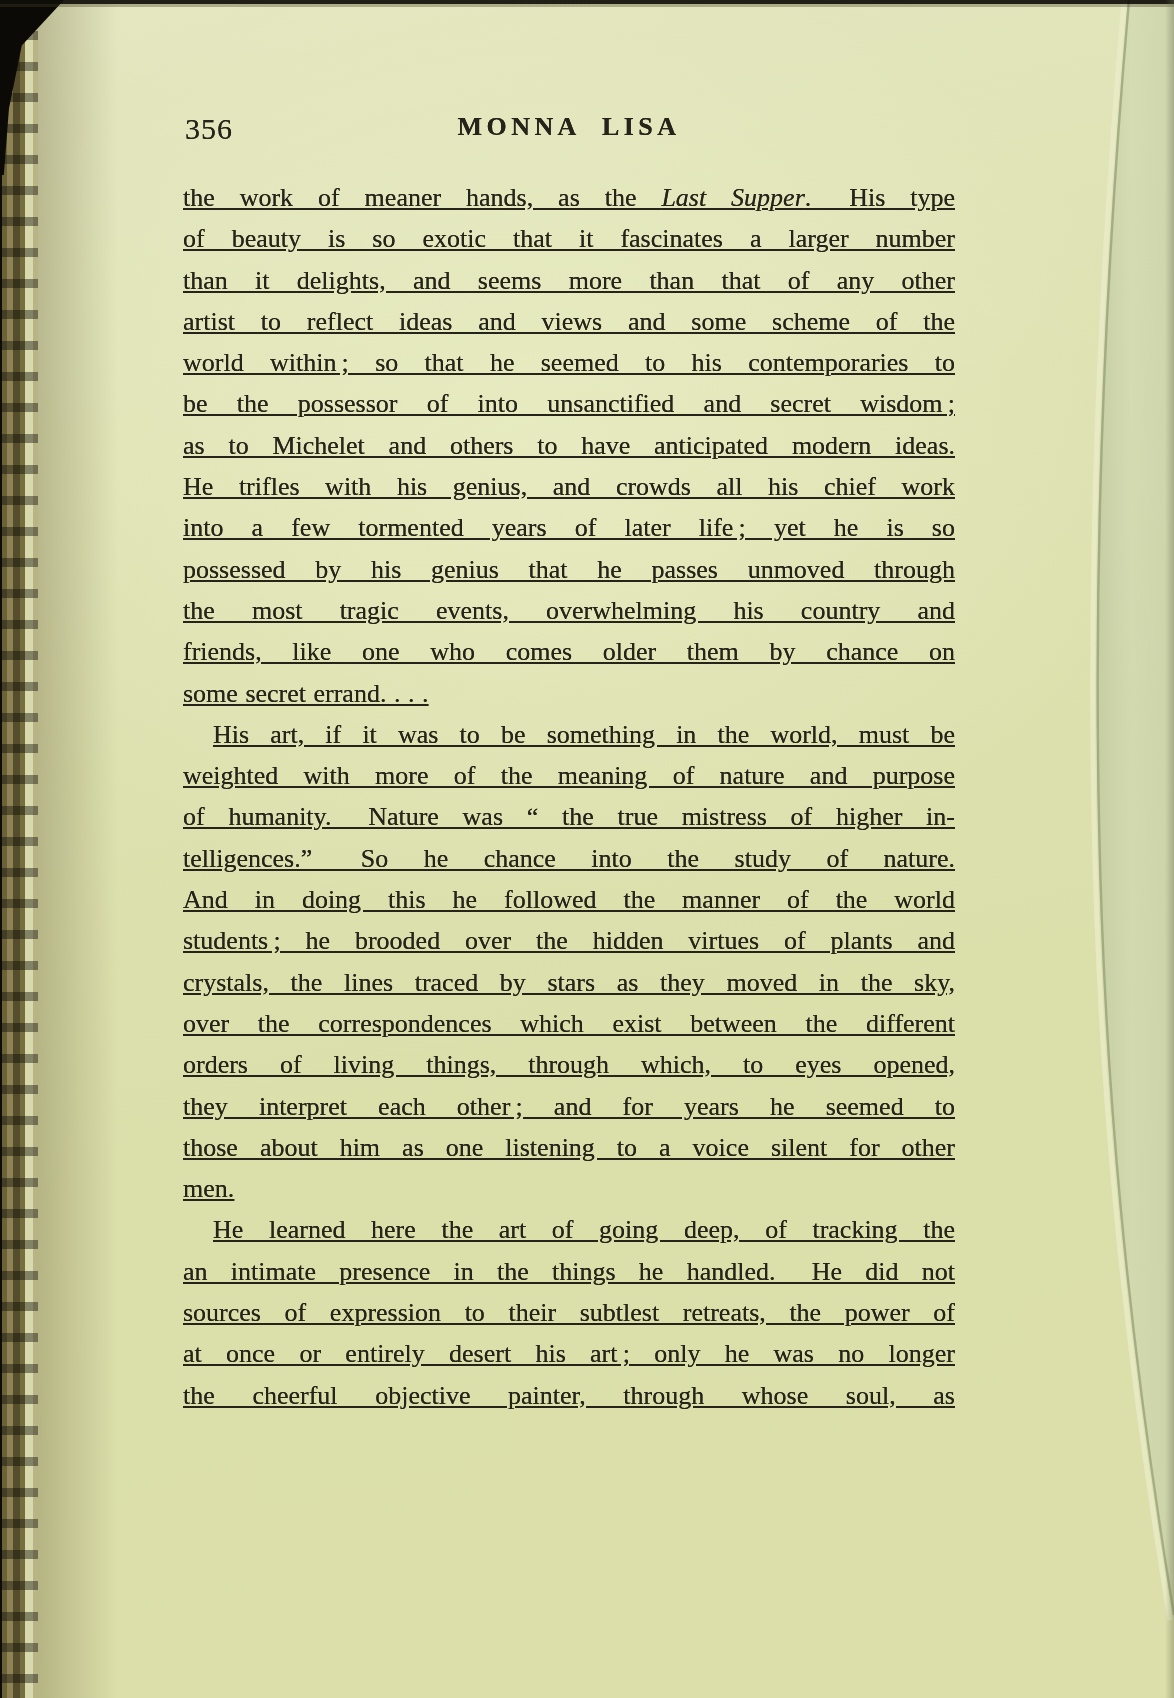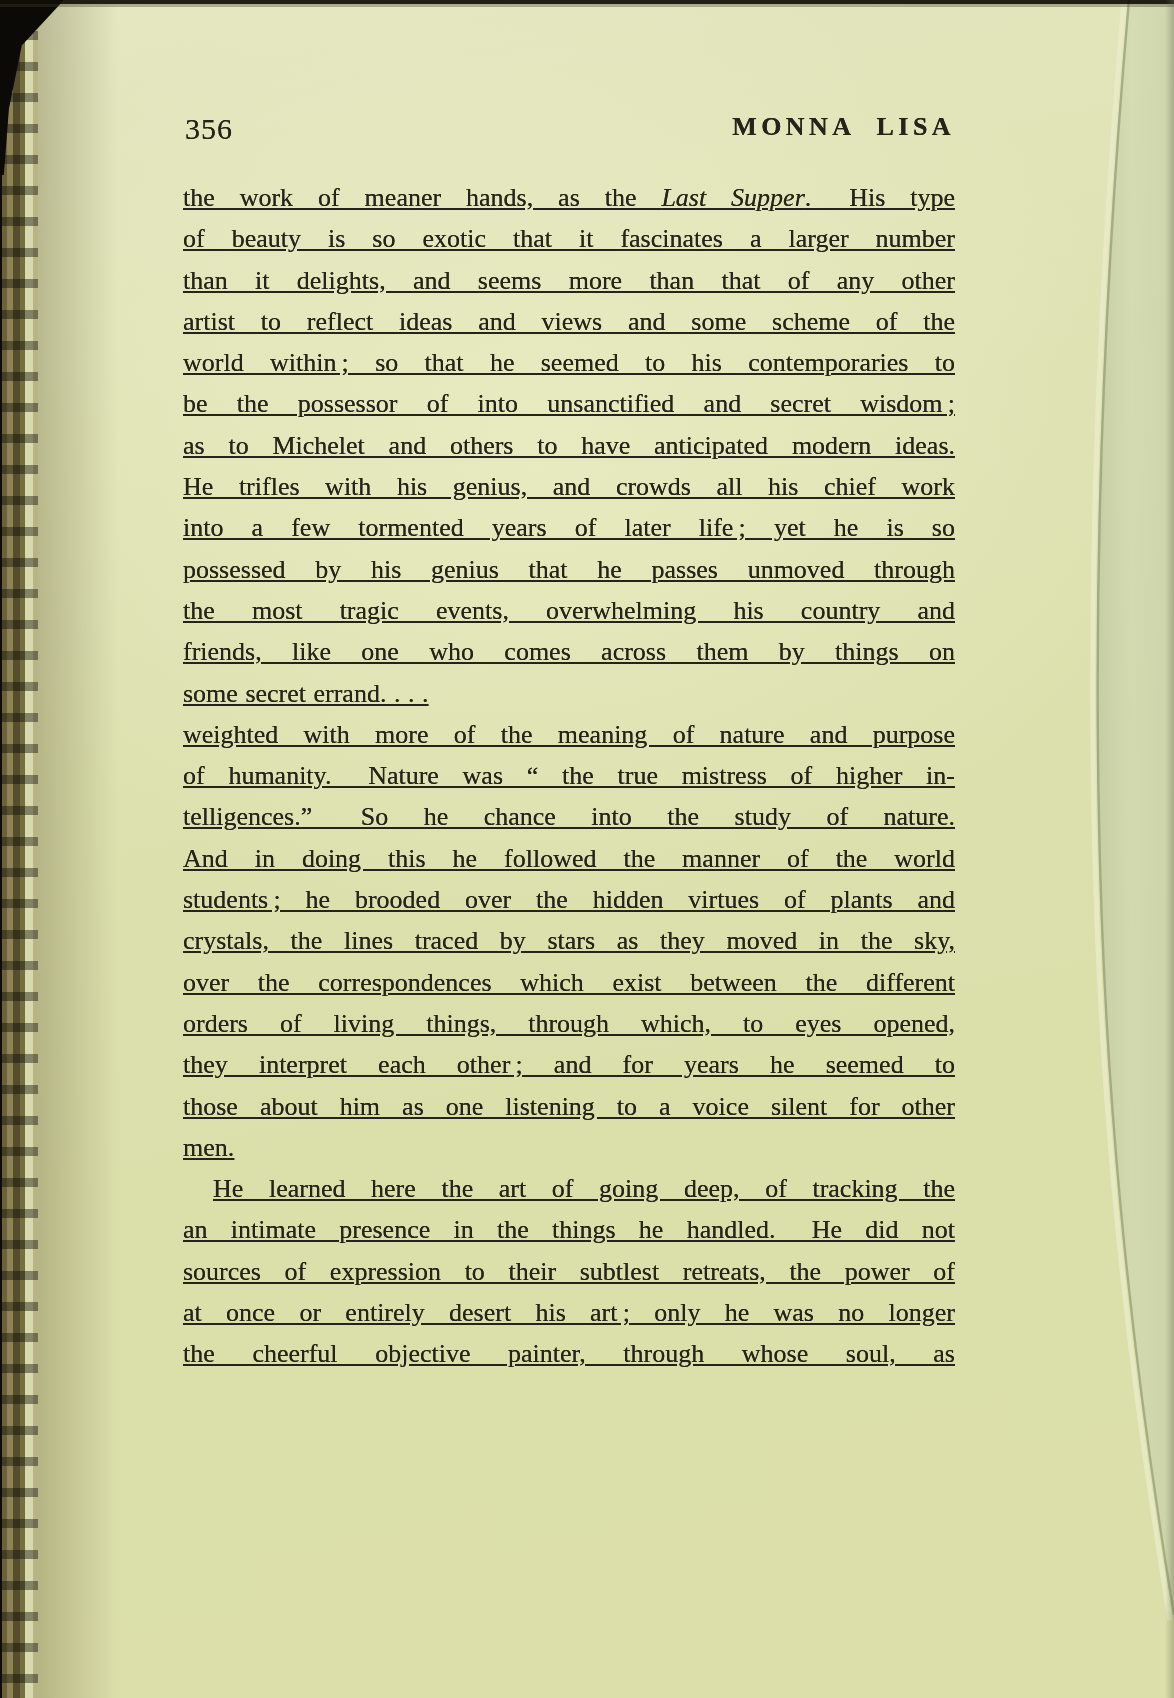"MONNA LISA" .running-head { text-align: right -> center }
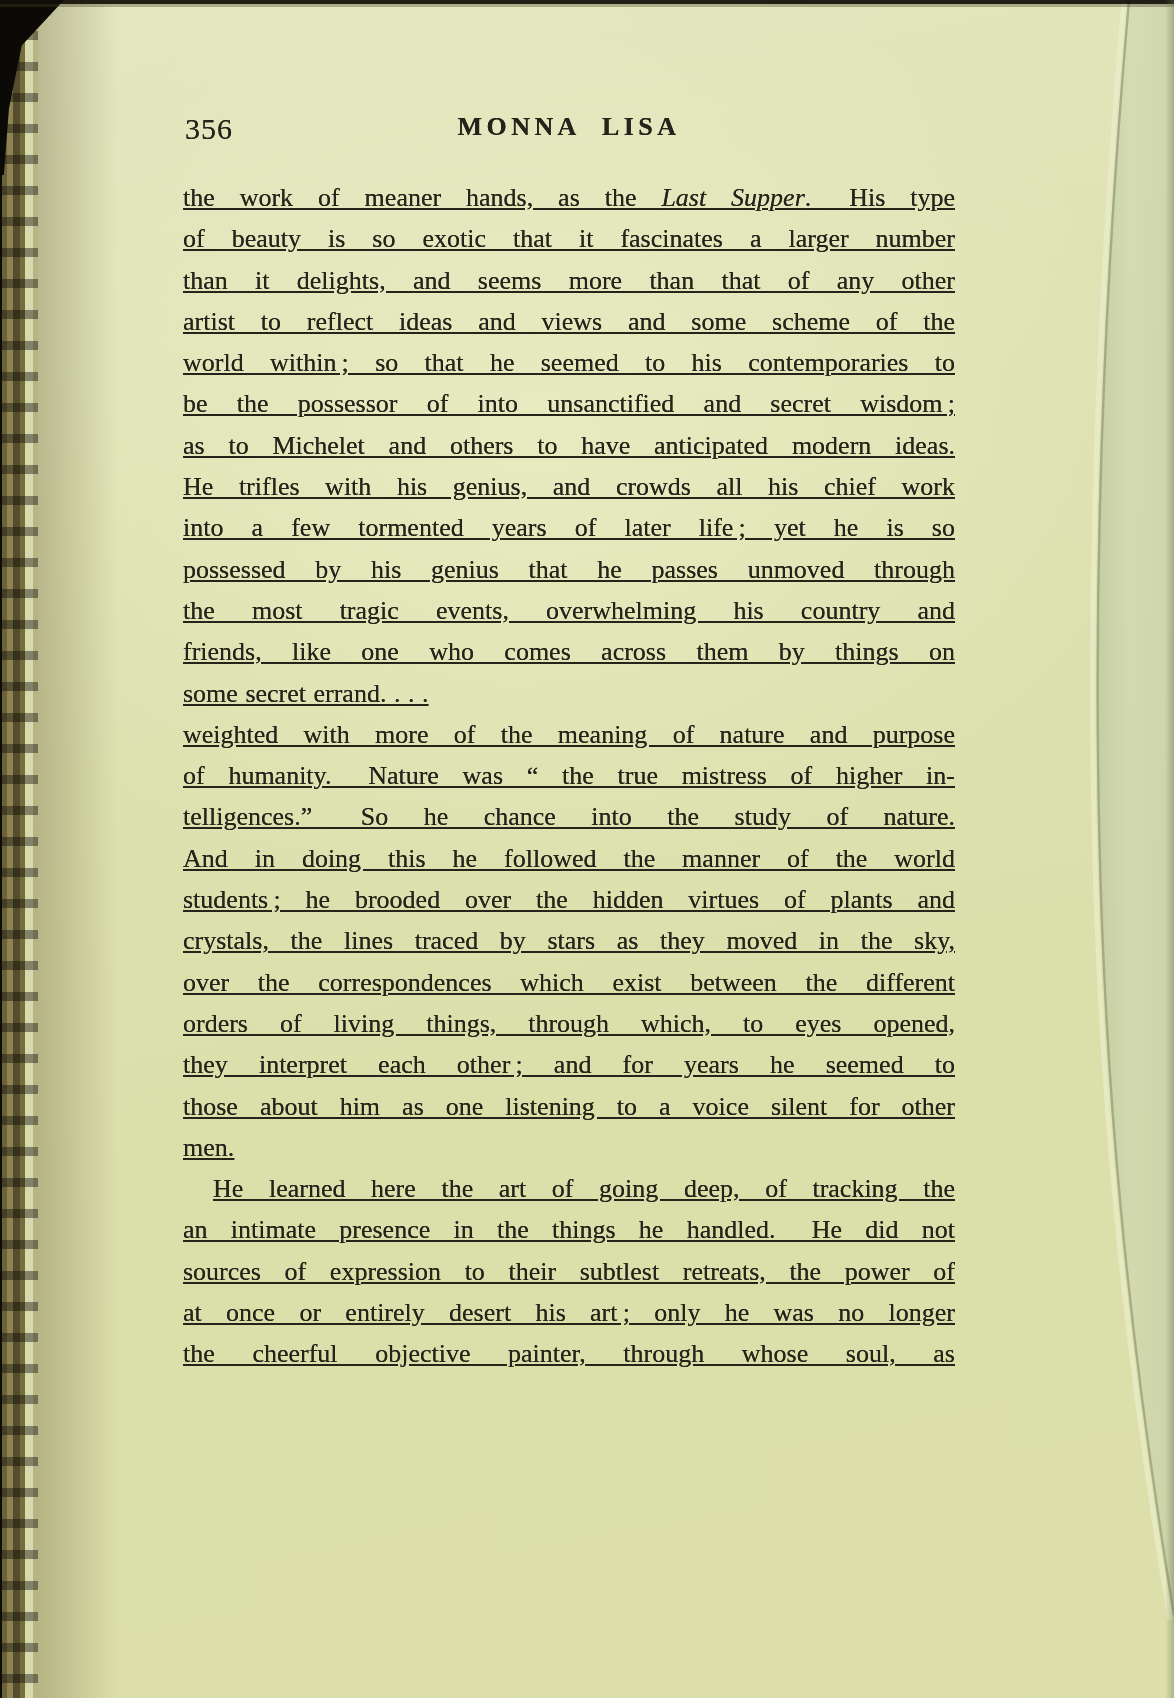"friends, like one who comes" span { text: across them by things -> older them by chance }
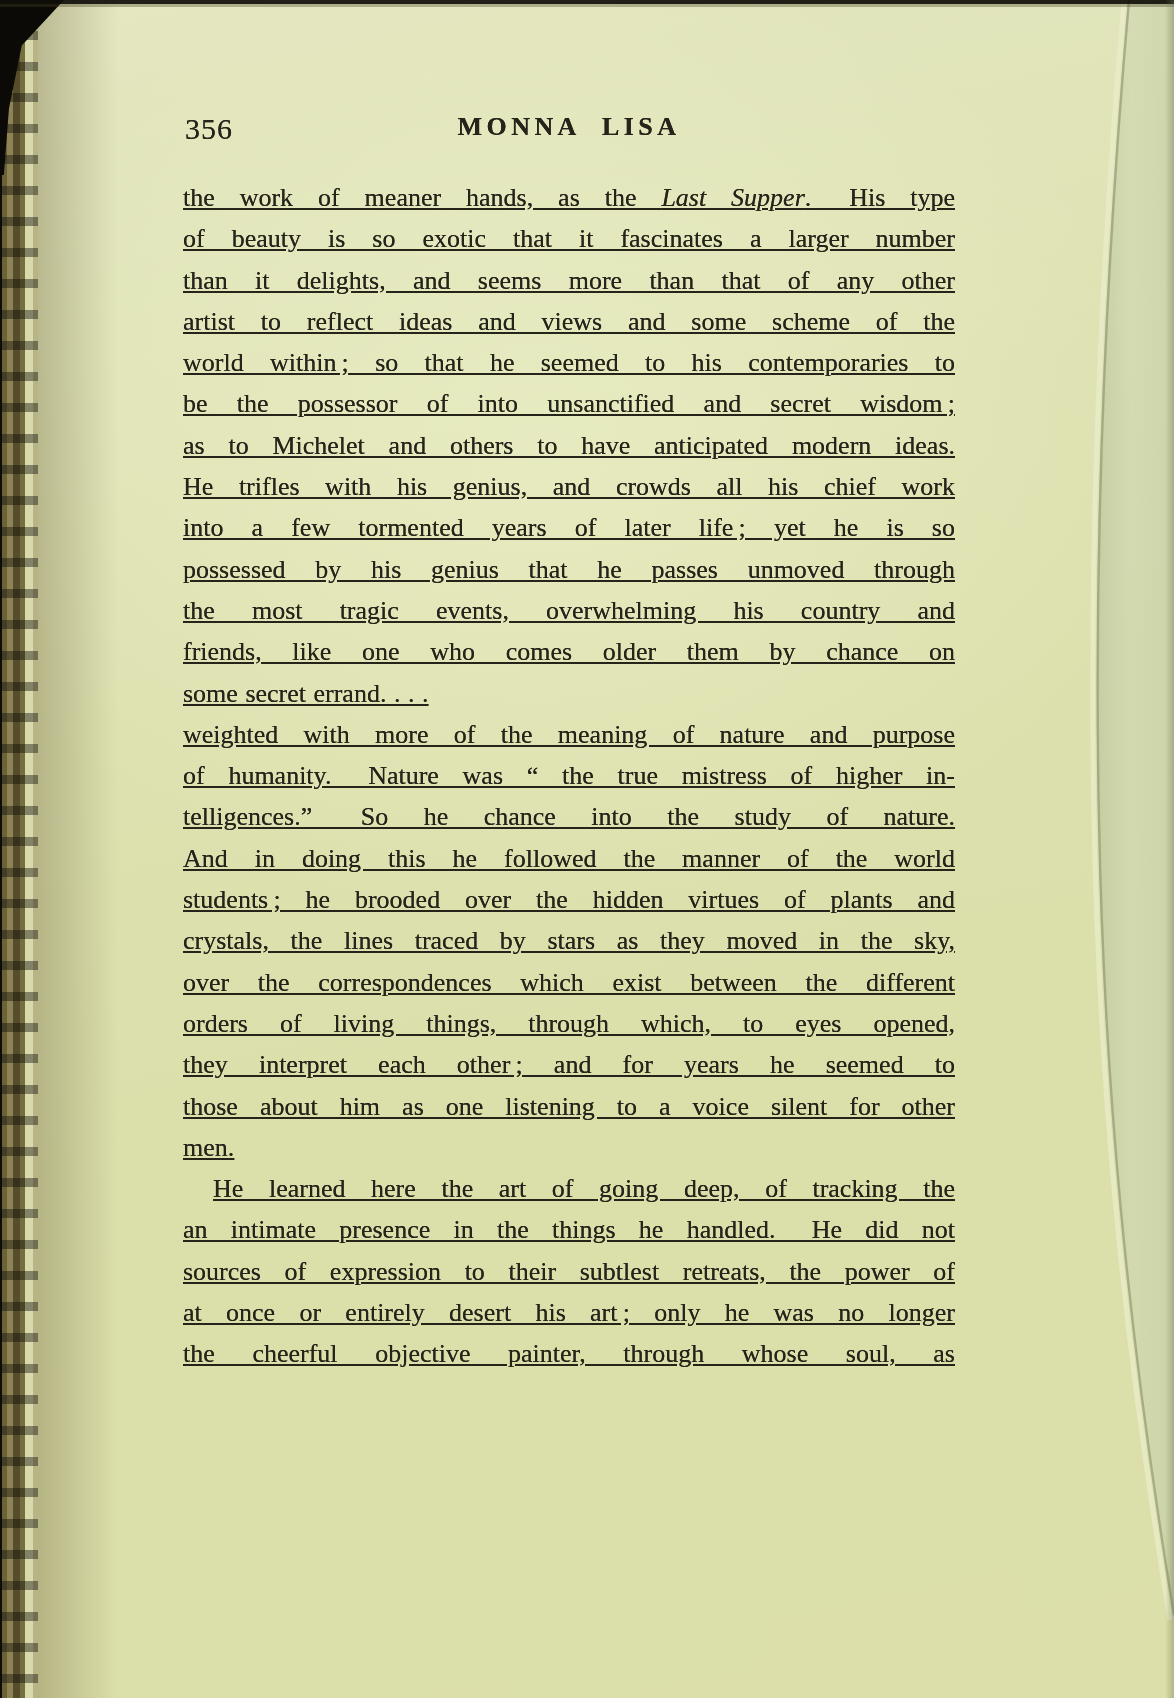"His art, if it was" div.line { html: none -> <div><span>His art, if it was to be something in the world, must be</span></div> }
